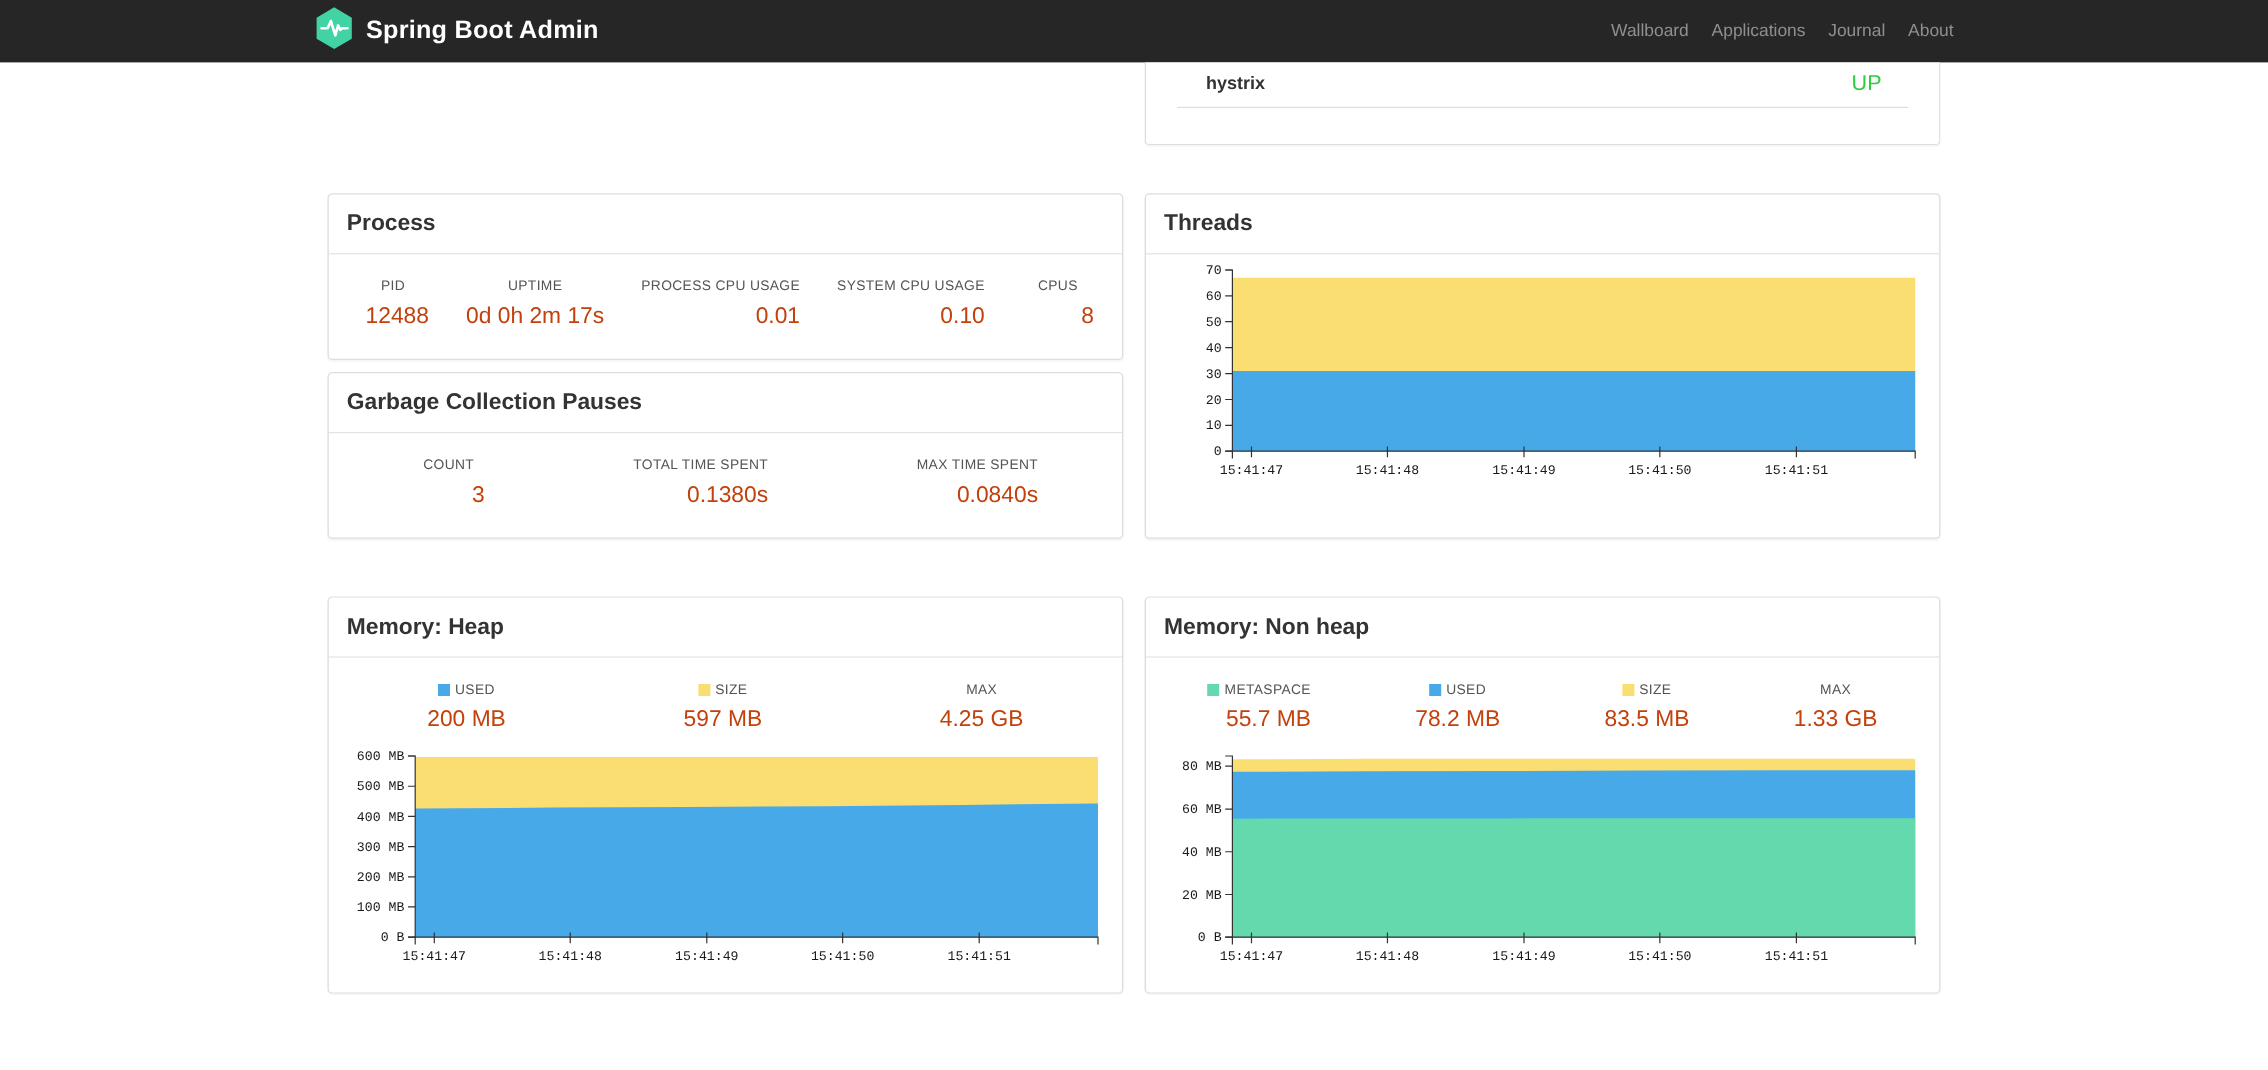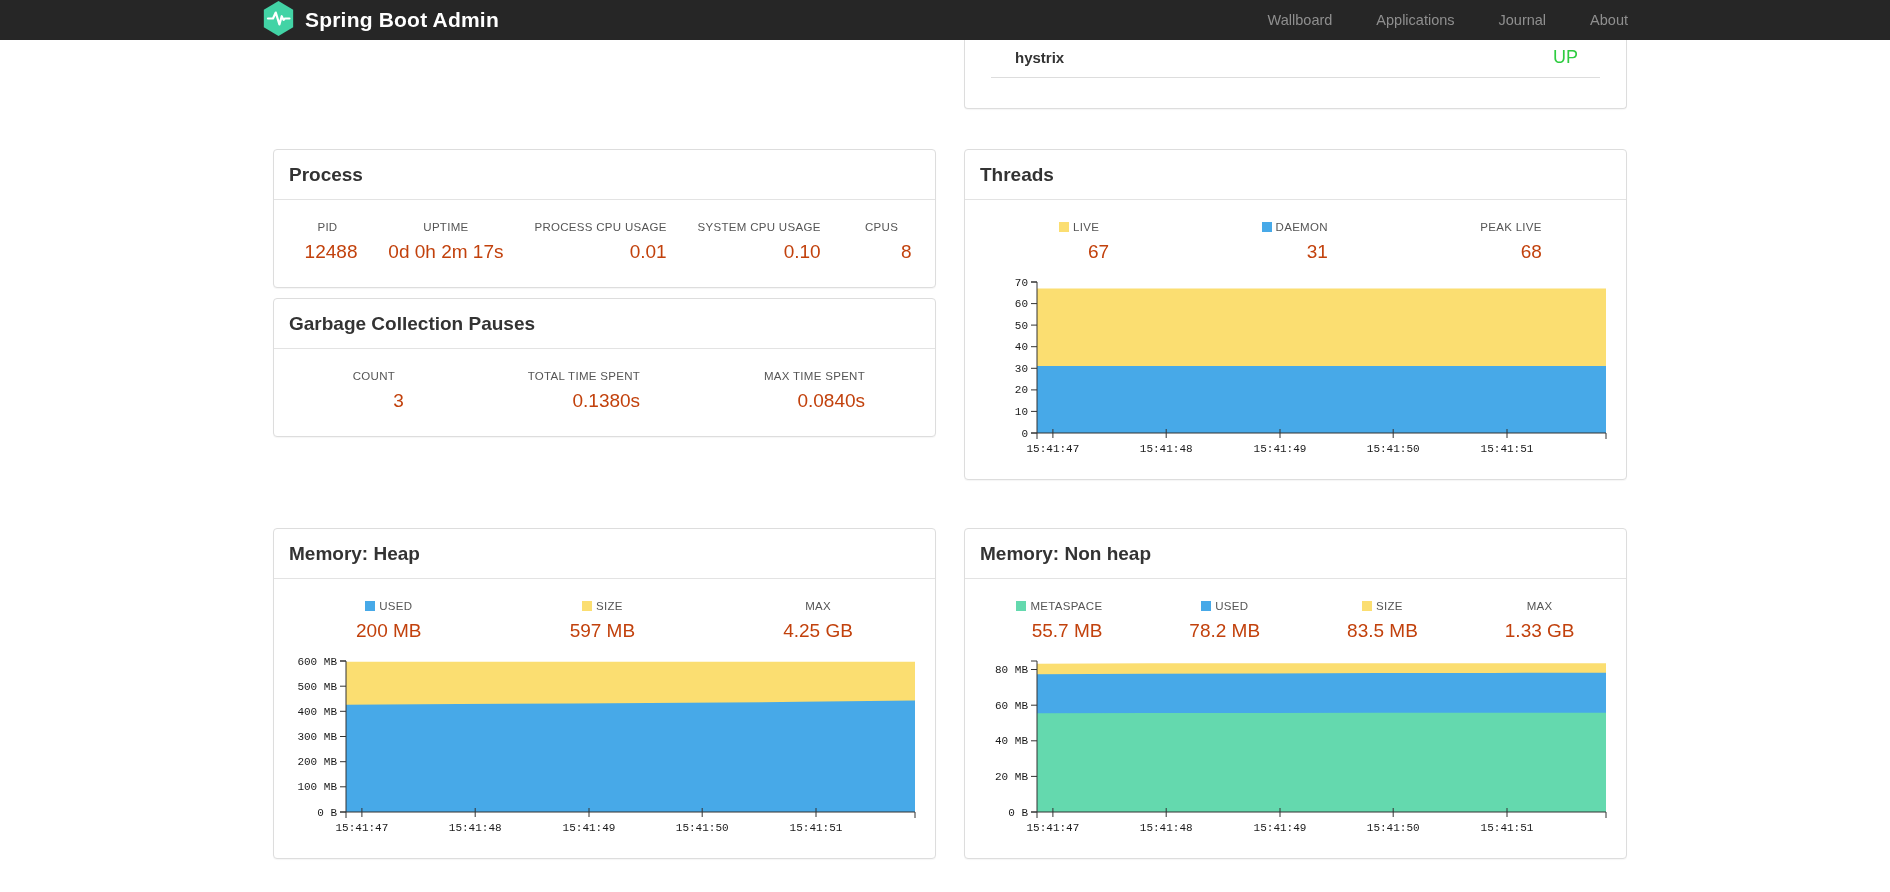"Spring Boot Admin" .navbar { height: 40px -> 52px }
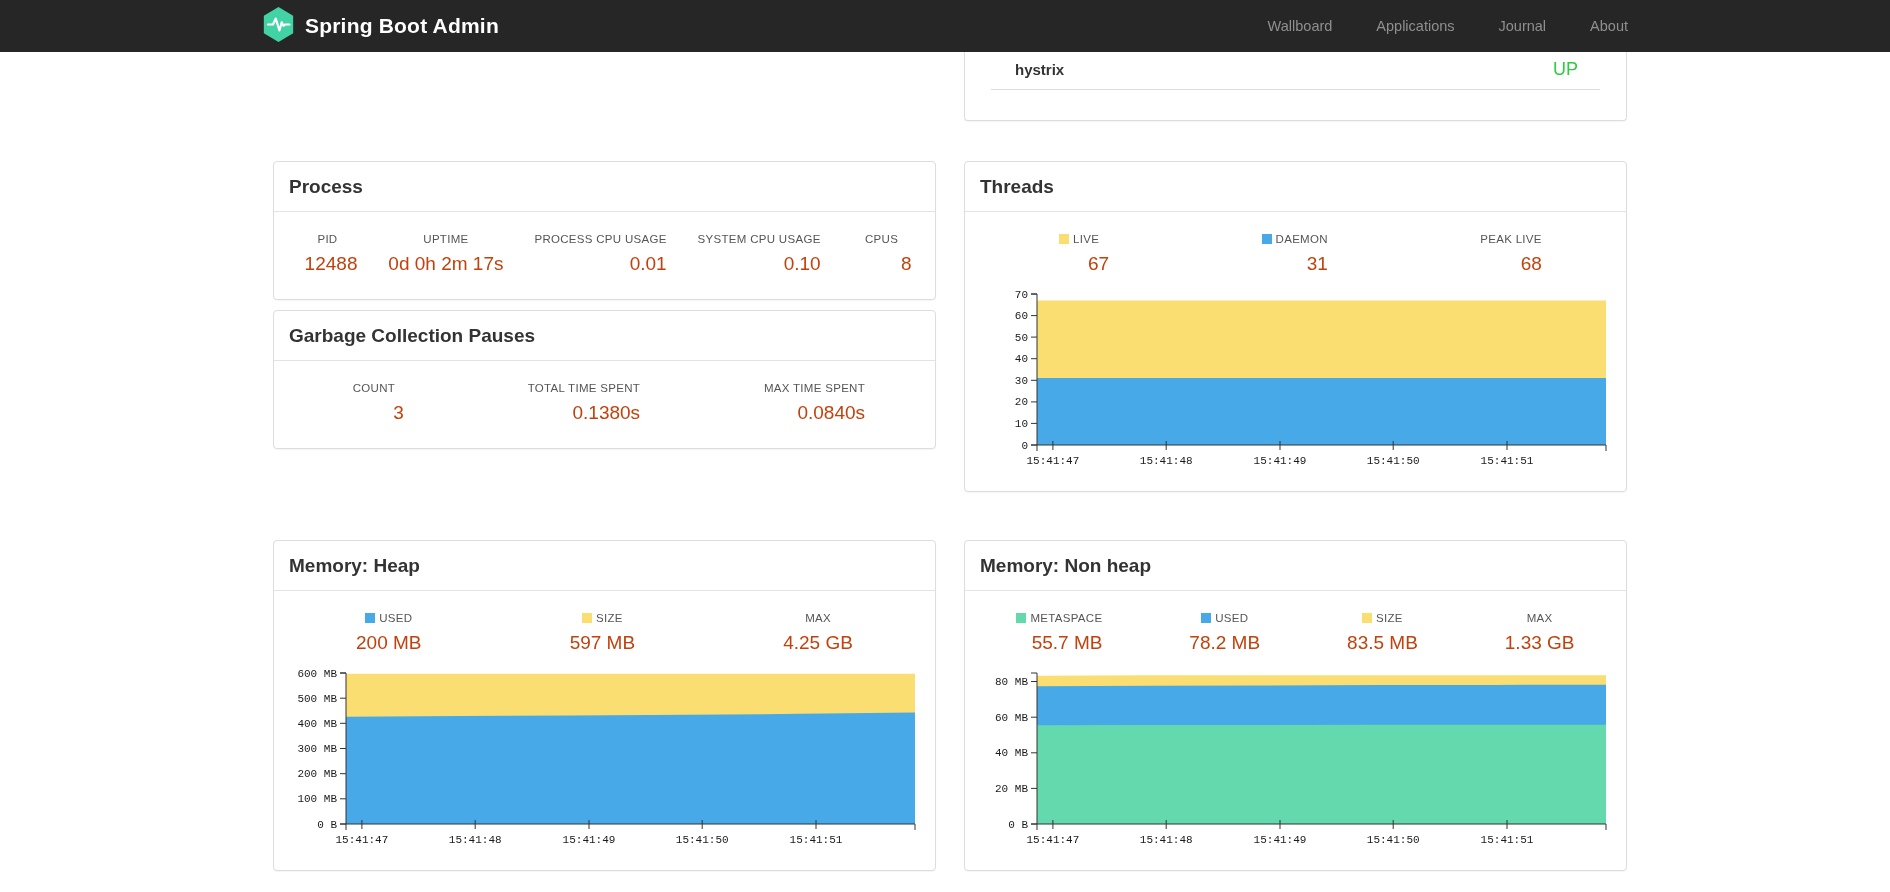"Wallboard" .nav-links { gap: 44px -> 19px }
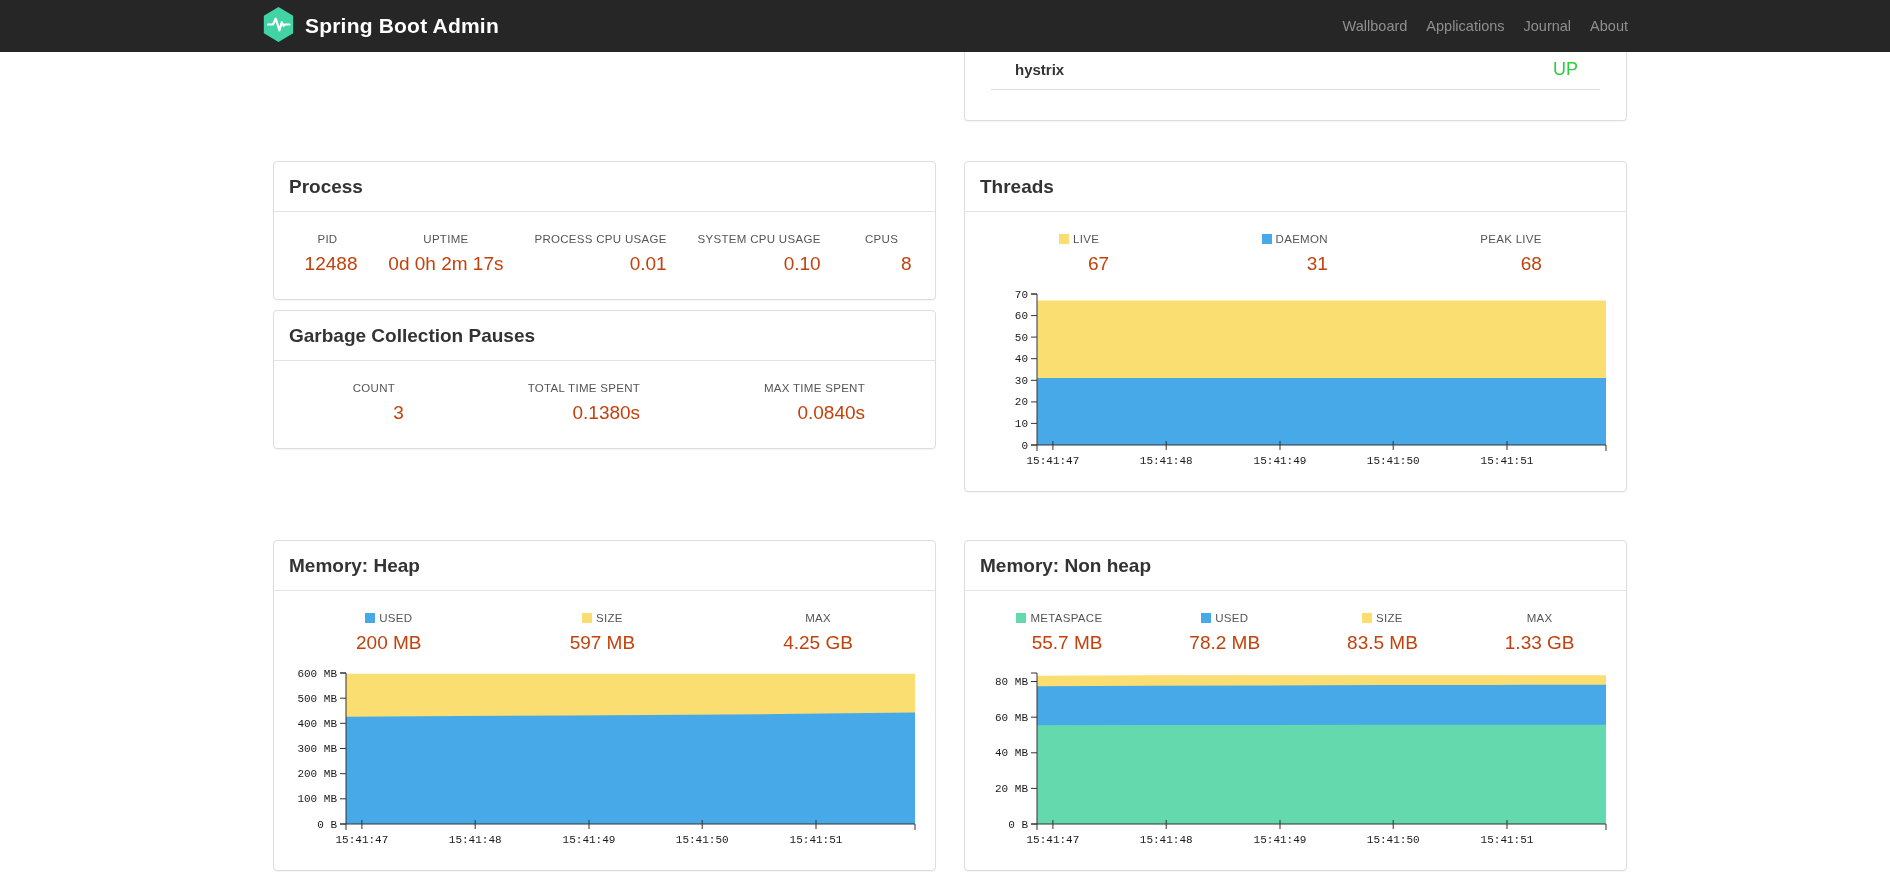"hystrix" .row-grid { gap: 28px -> 18px }
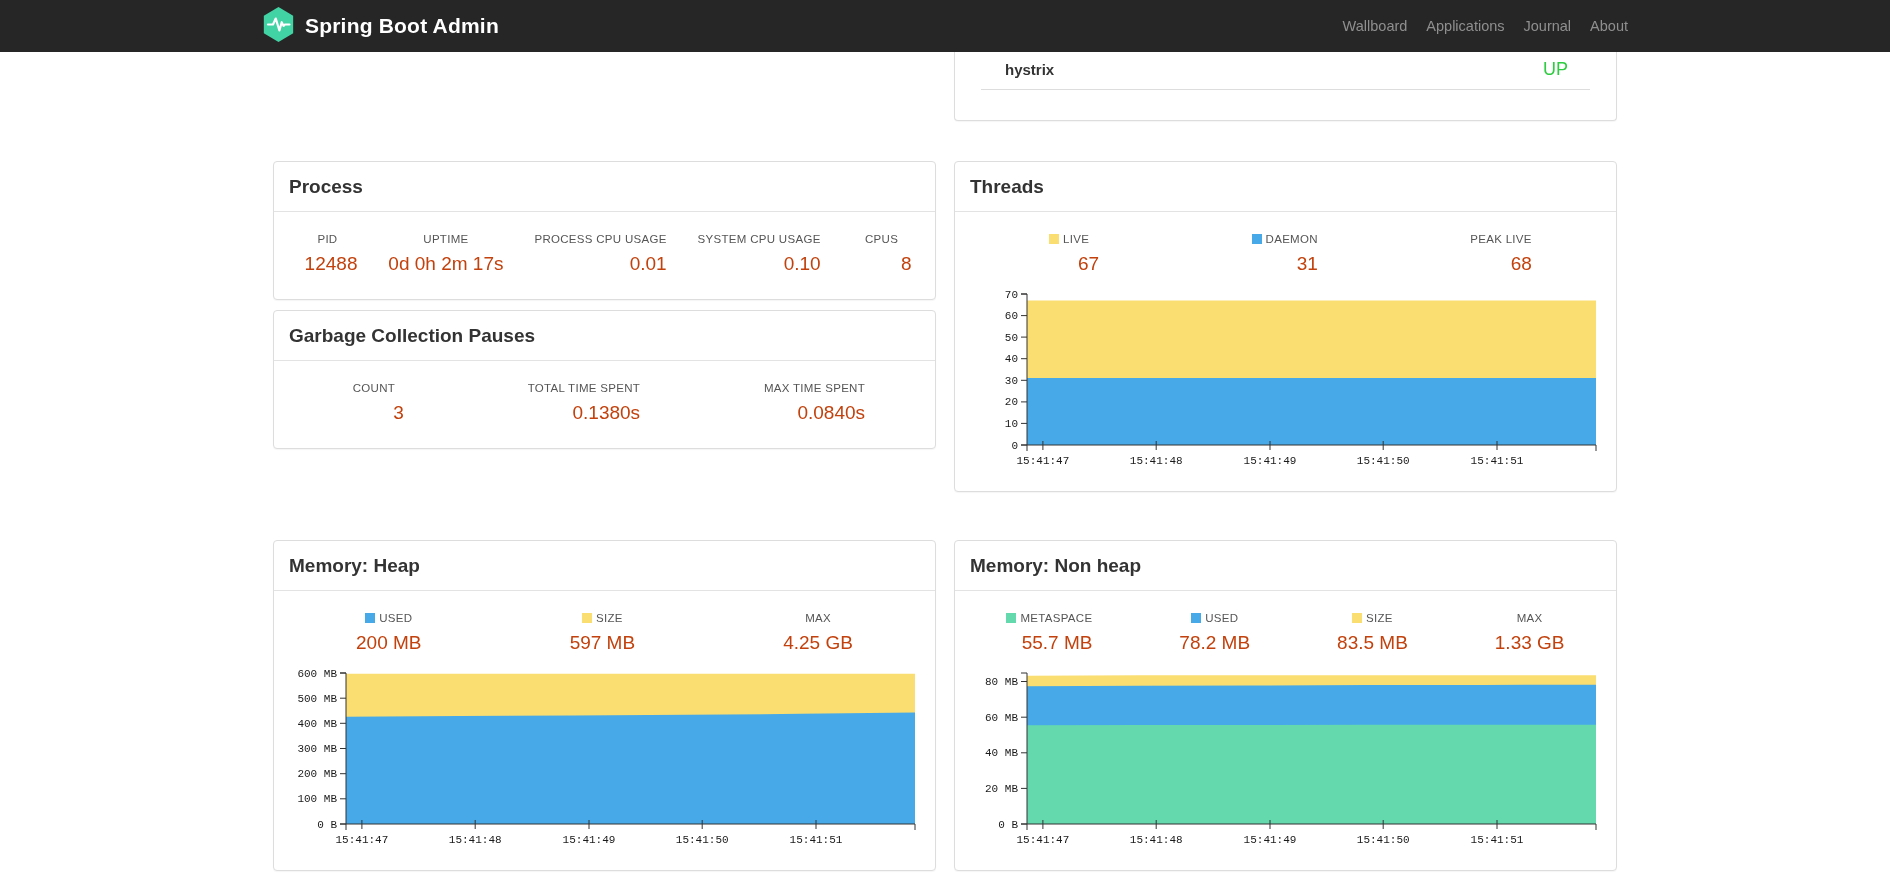"LIVE" div.stats-row { html: <div> <div> <div> <span></span> <span>LIVE</span> </div> <div>67</div> </div> <div> <div> <span></span> <span>DAEMON</span> </div> <div>31</div> </div> <div> <div>PEAK LIVE</div> <div>68</div> </div> </div> -> none }
